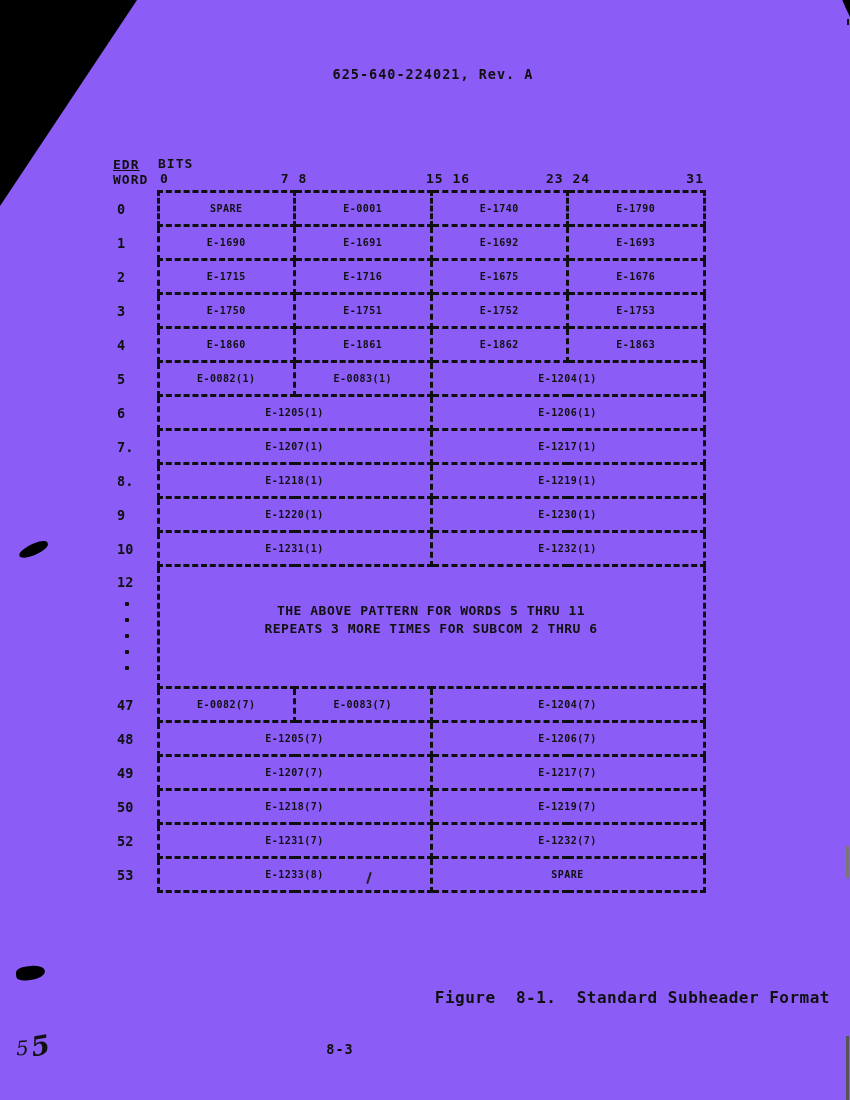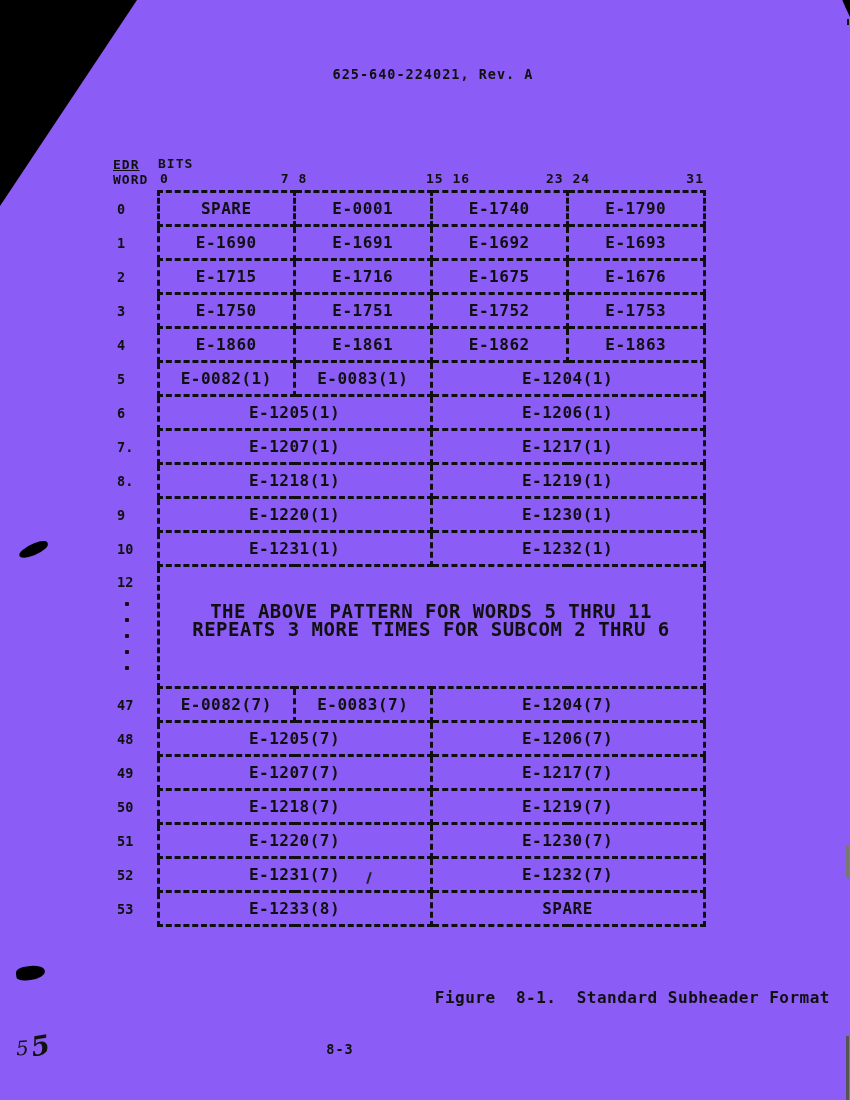"SPARE" td.c { font-size: 16px -> 10px }
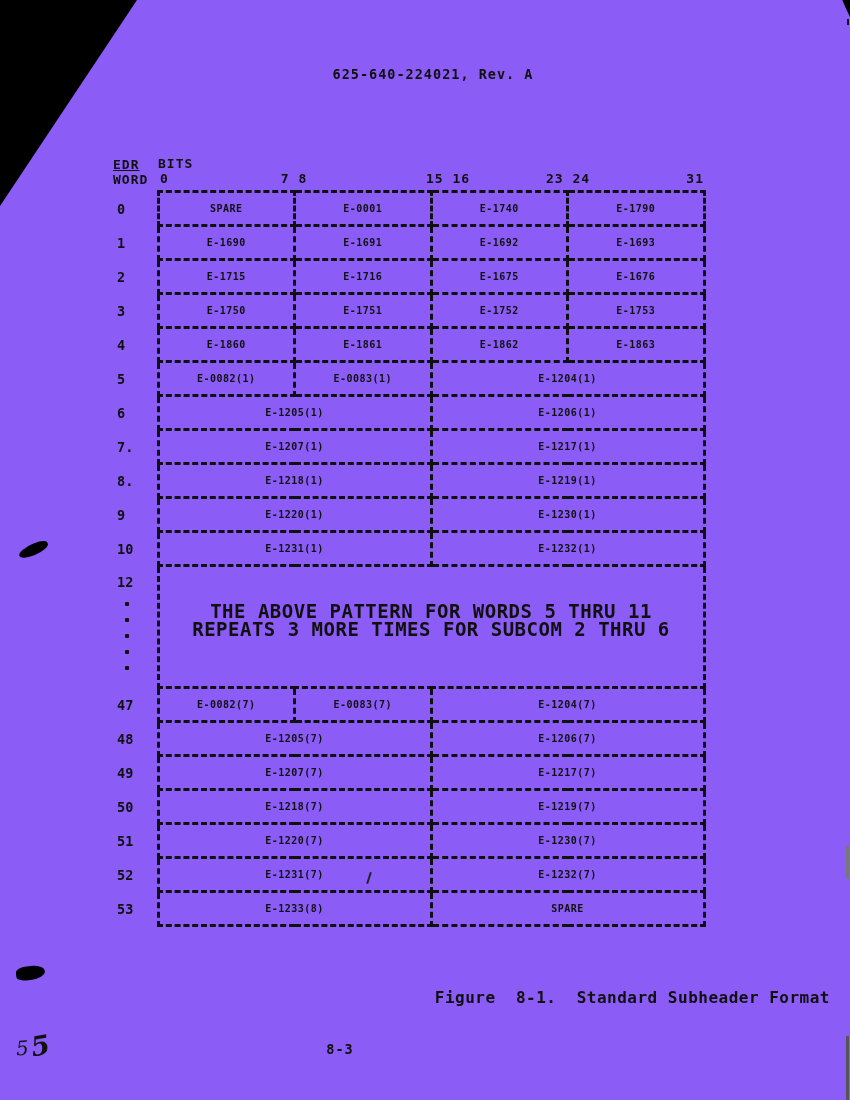"THE ABOVE PATTERN FOR WORDS" td.note-cell { font-size: 19px -> 13px }
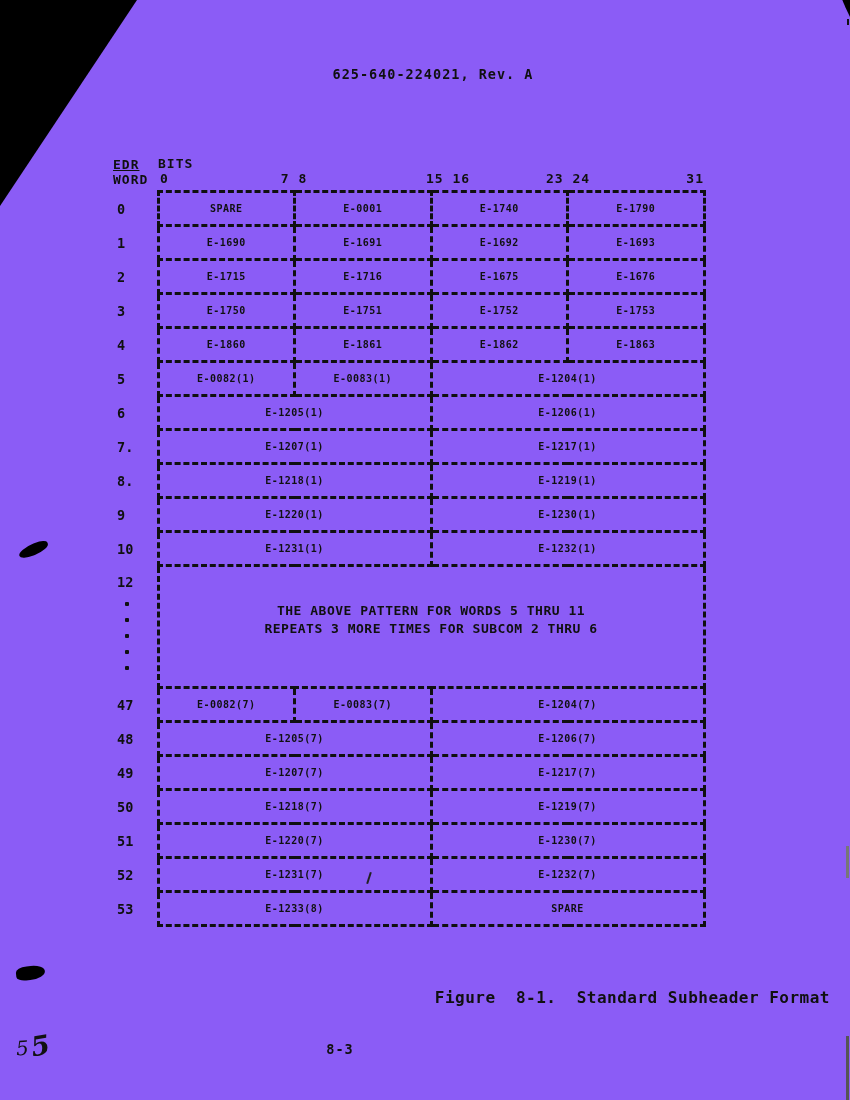"51" tr { html: <tr> <td>51</td> <td>E-1220(7)</td> <td>E-1230(7)</td> </tr> -> none }
